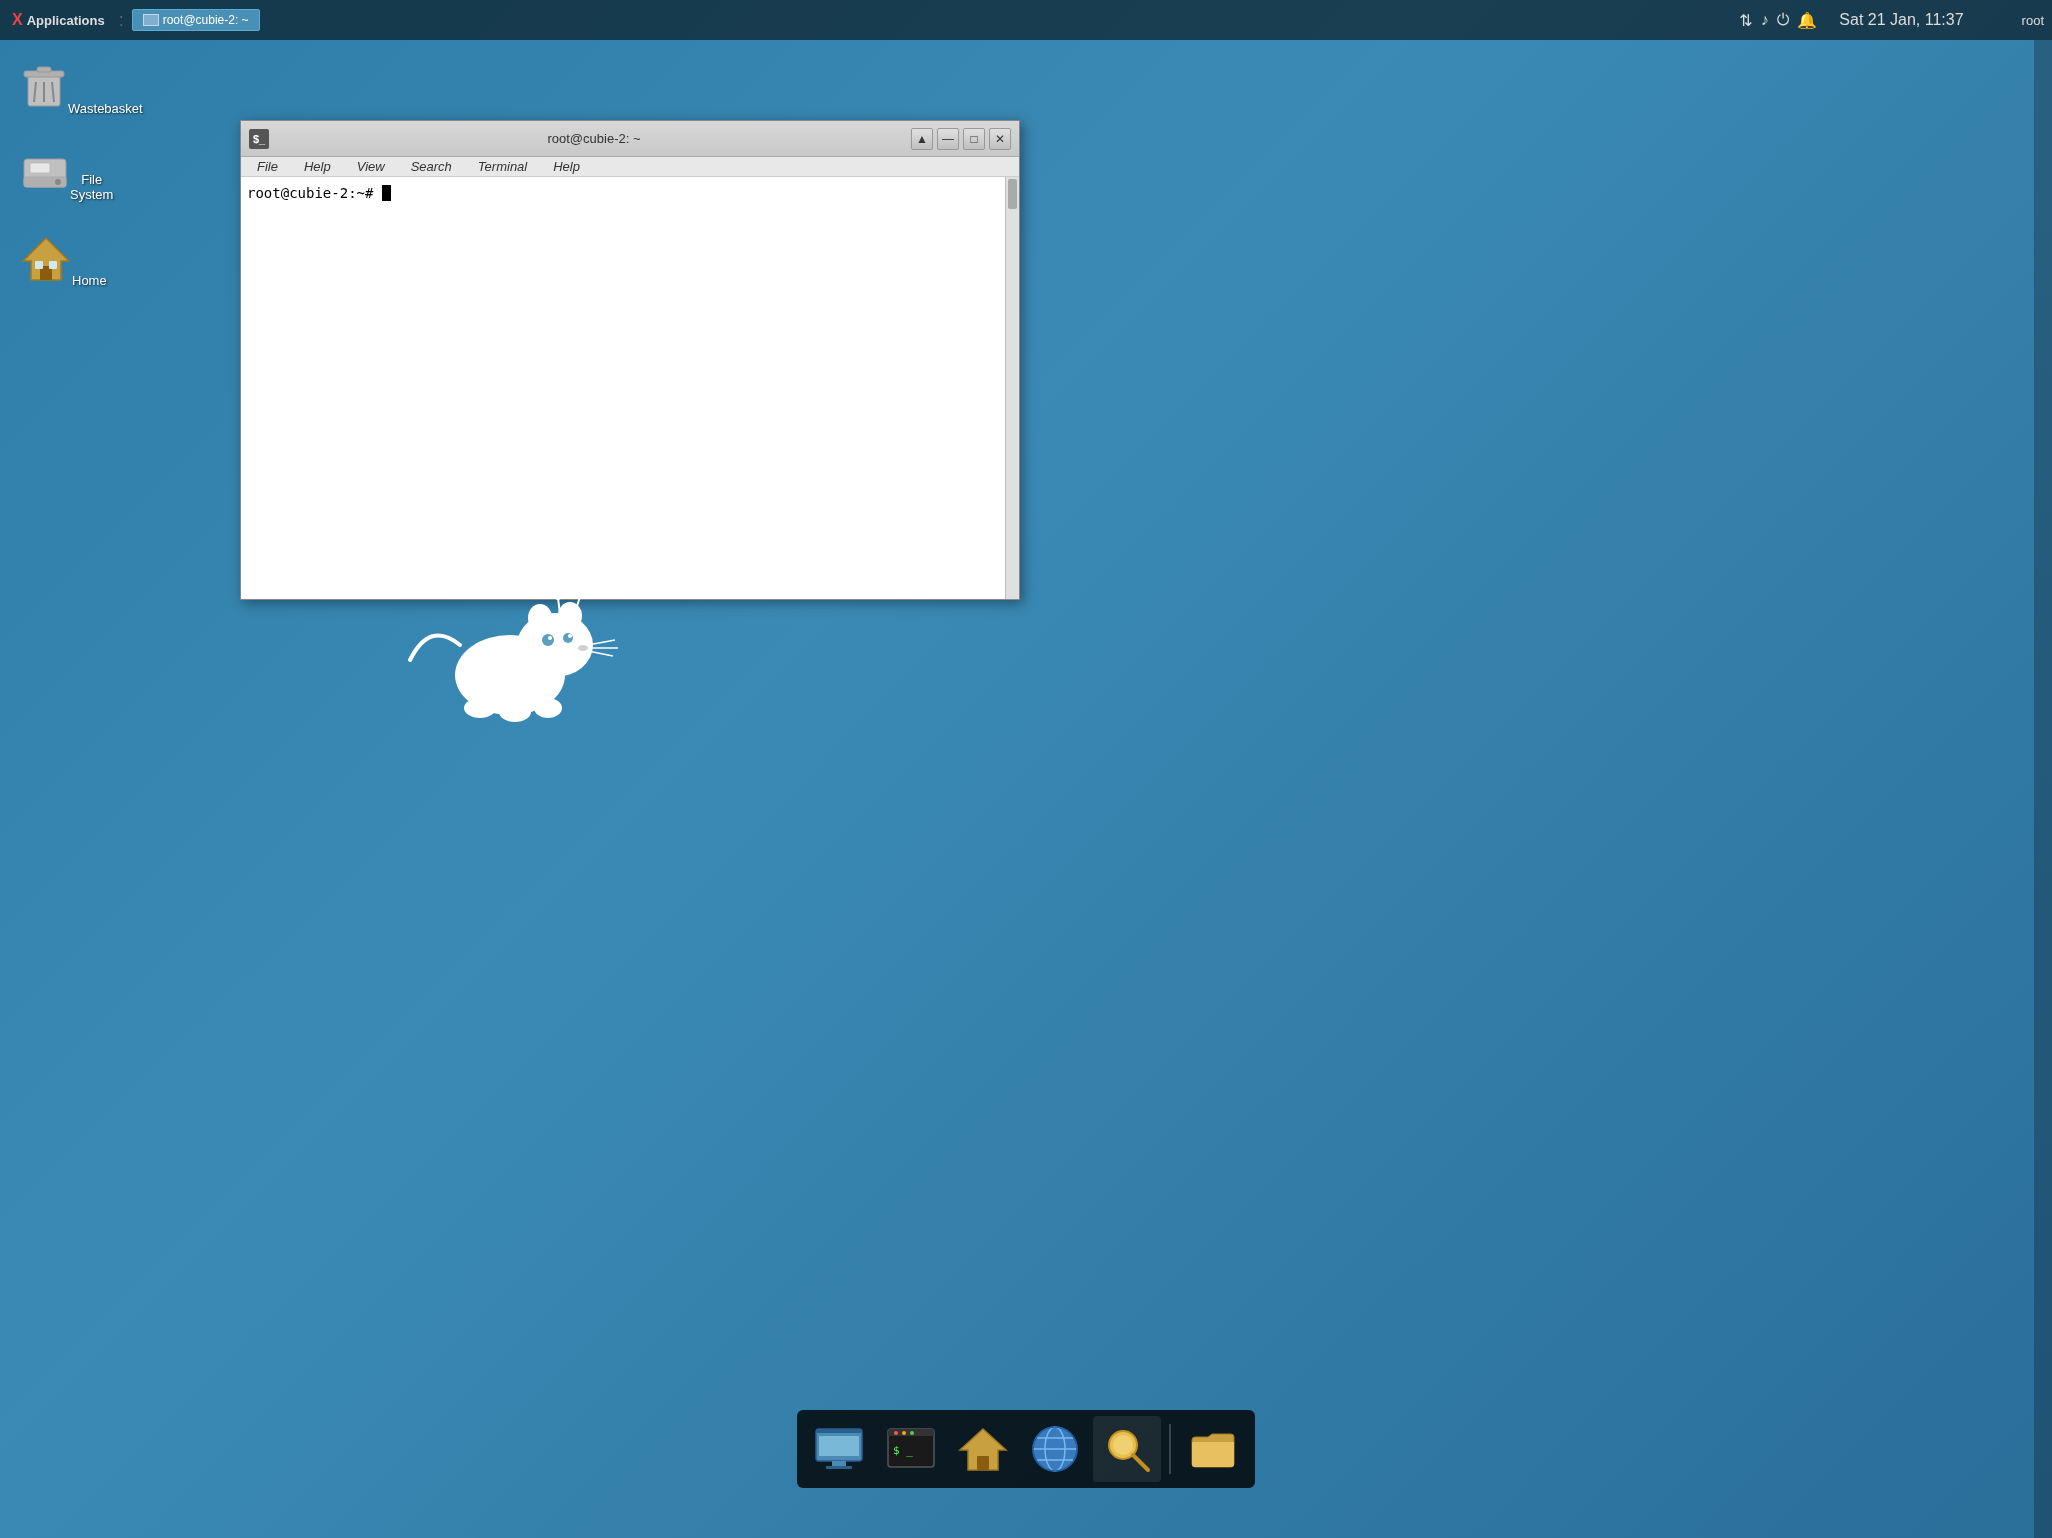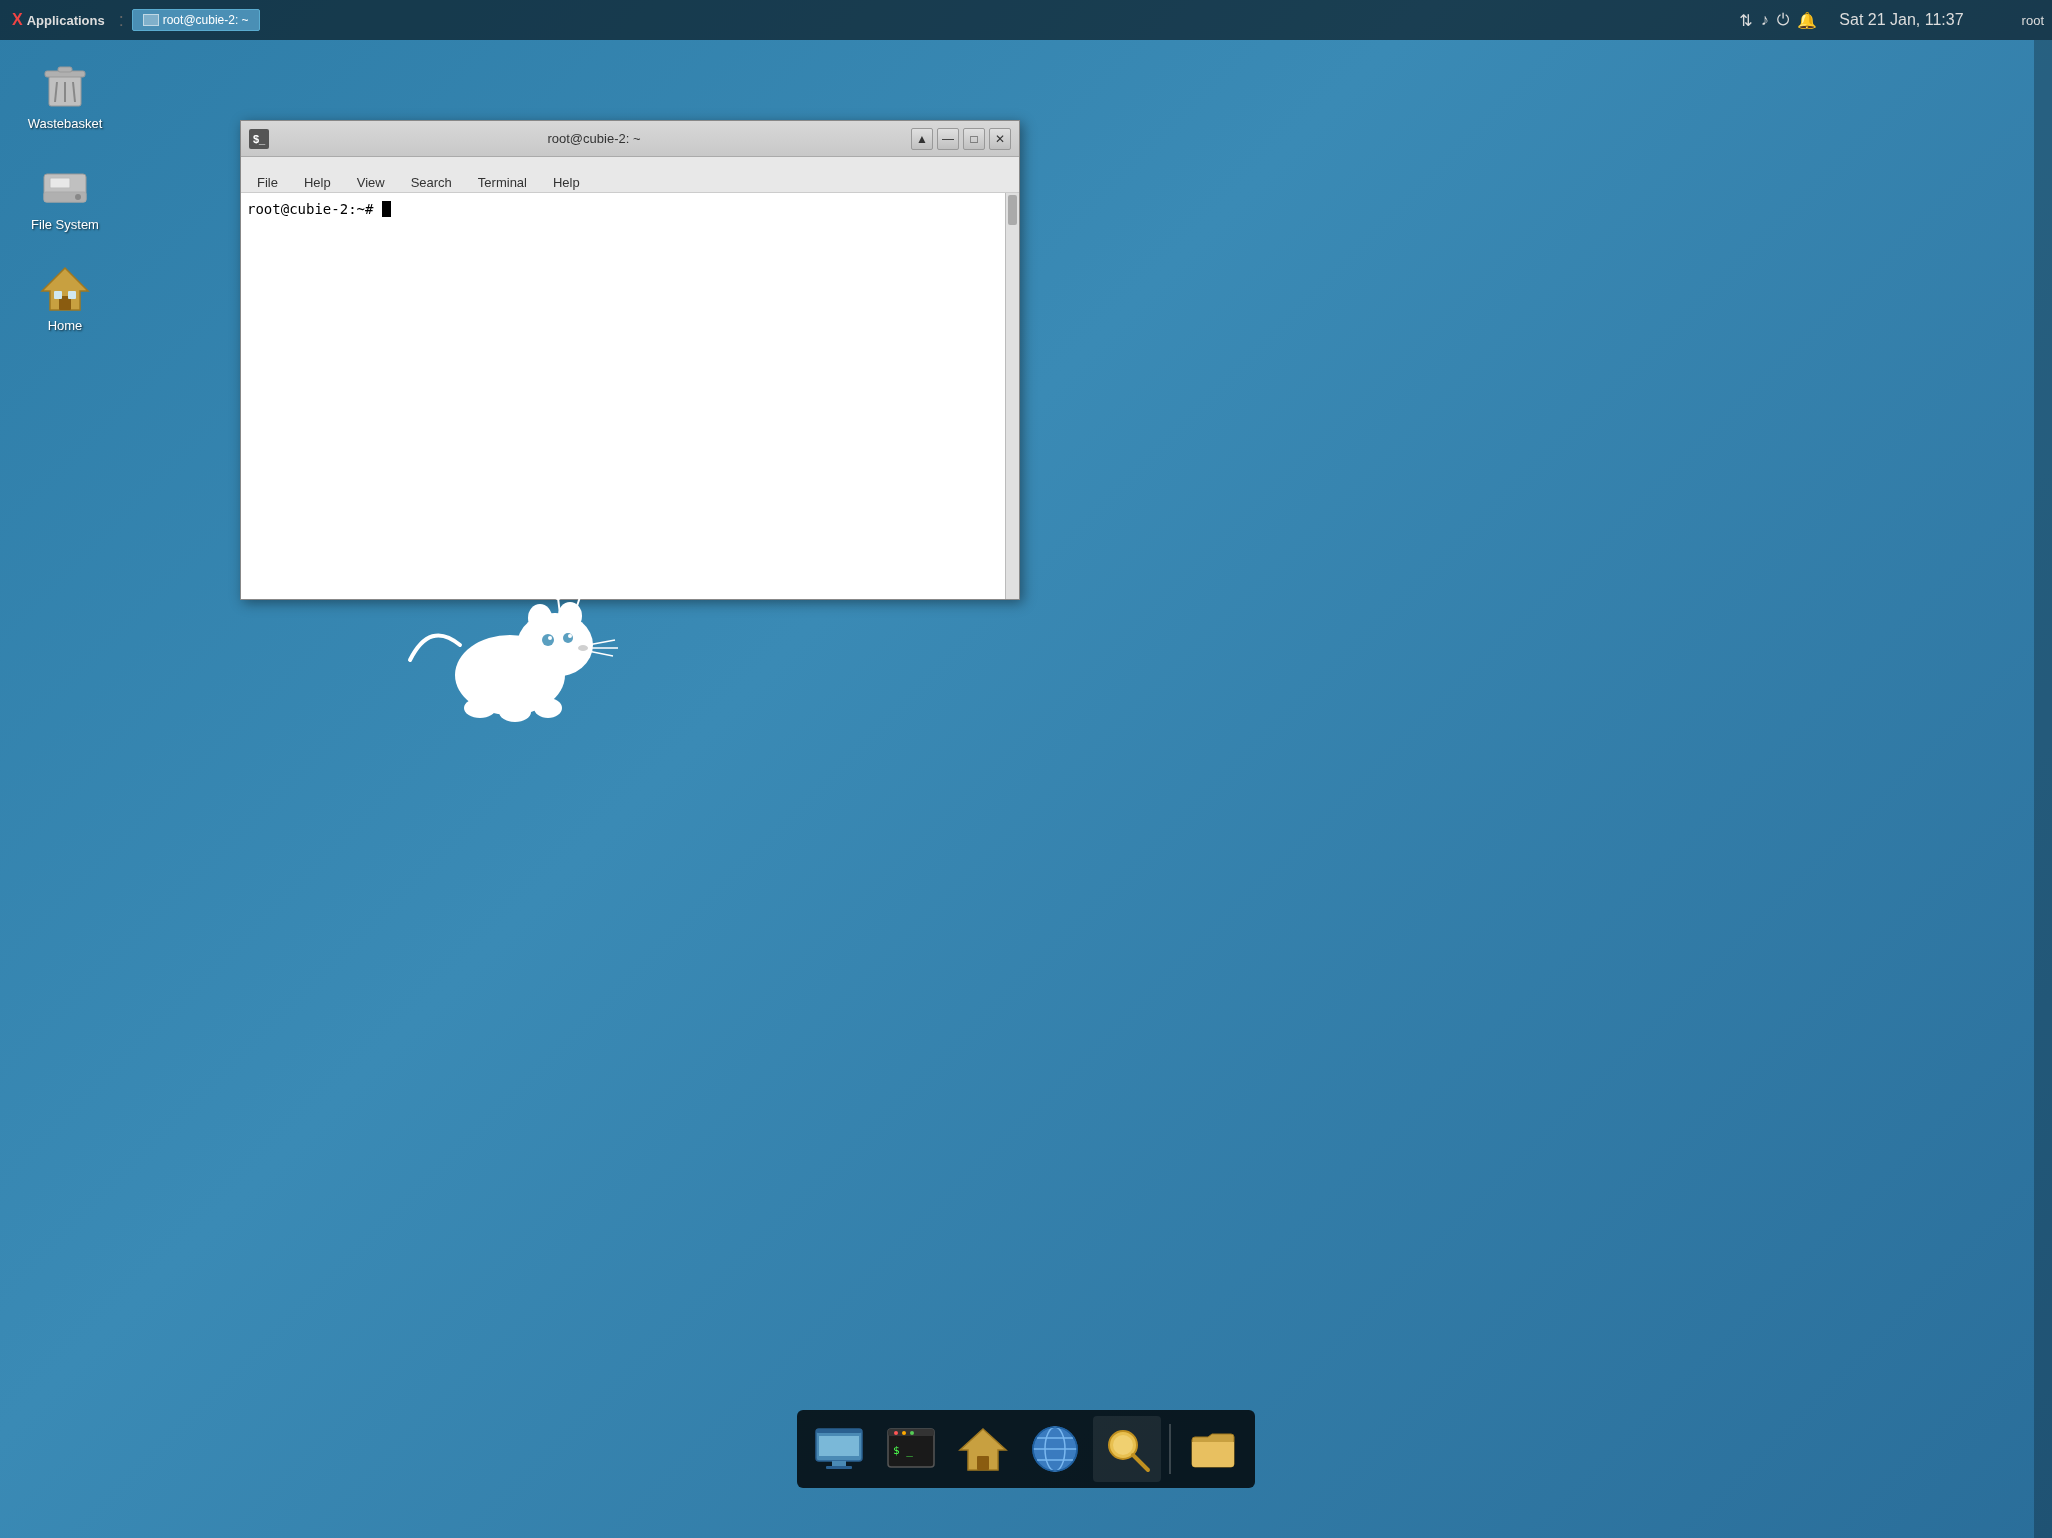"Wastebasket" .desktop-icon { align-items: center -> flex-end; flex-direction: column -> row }
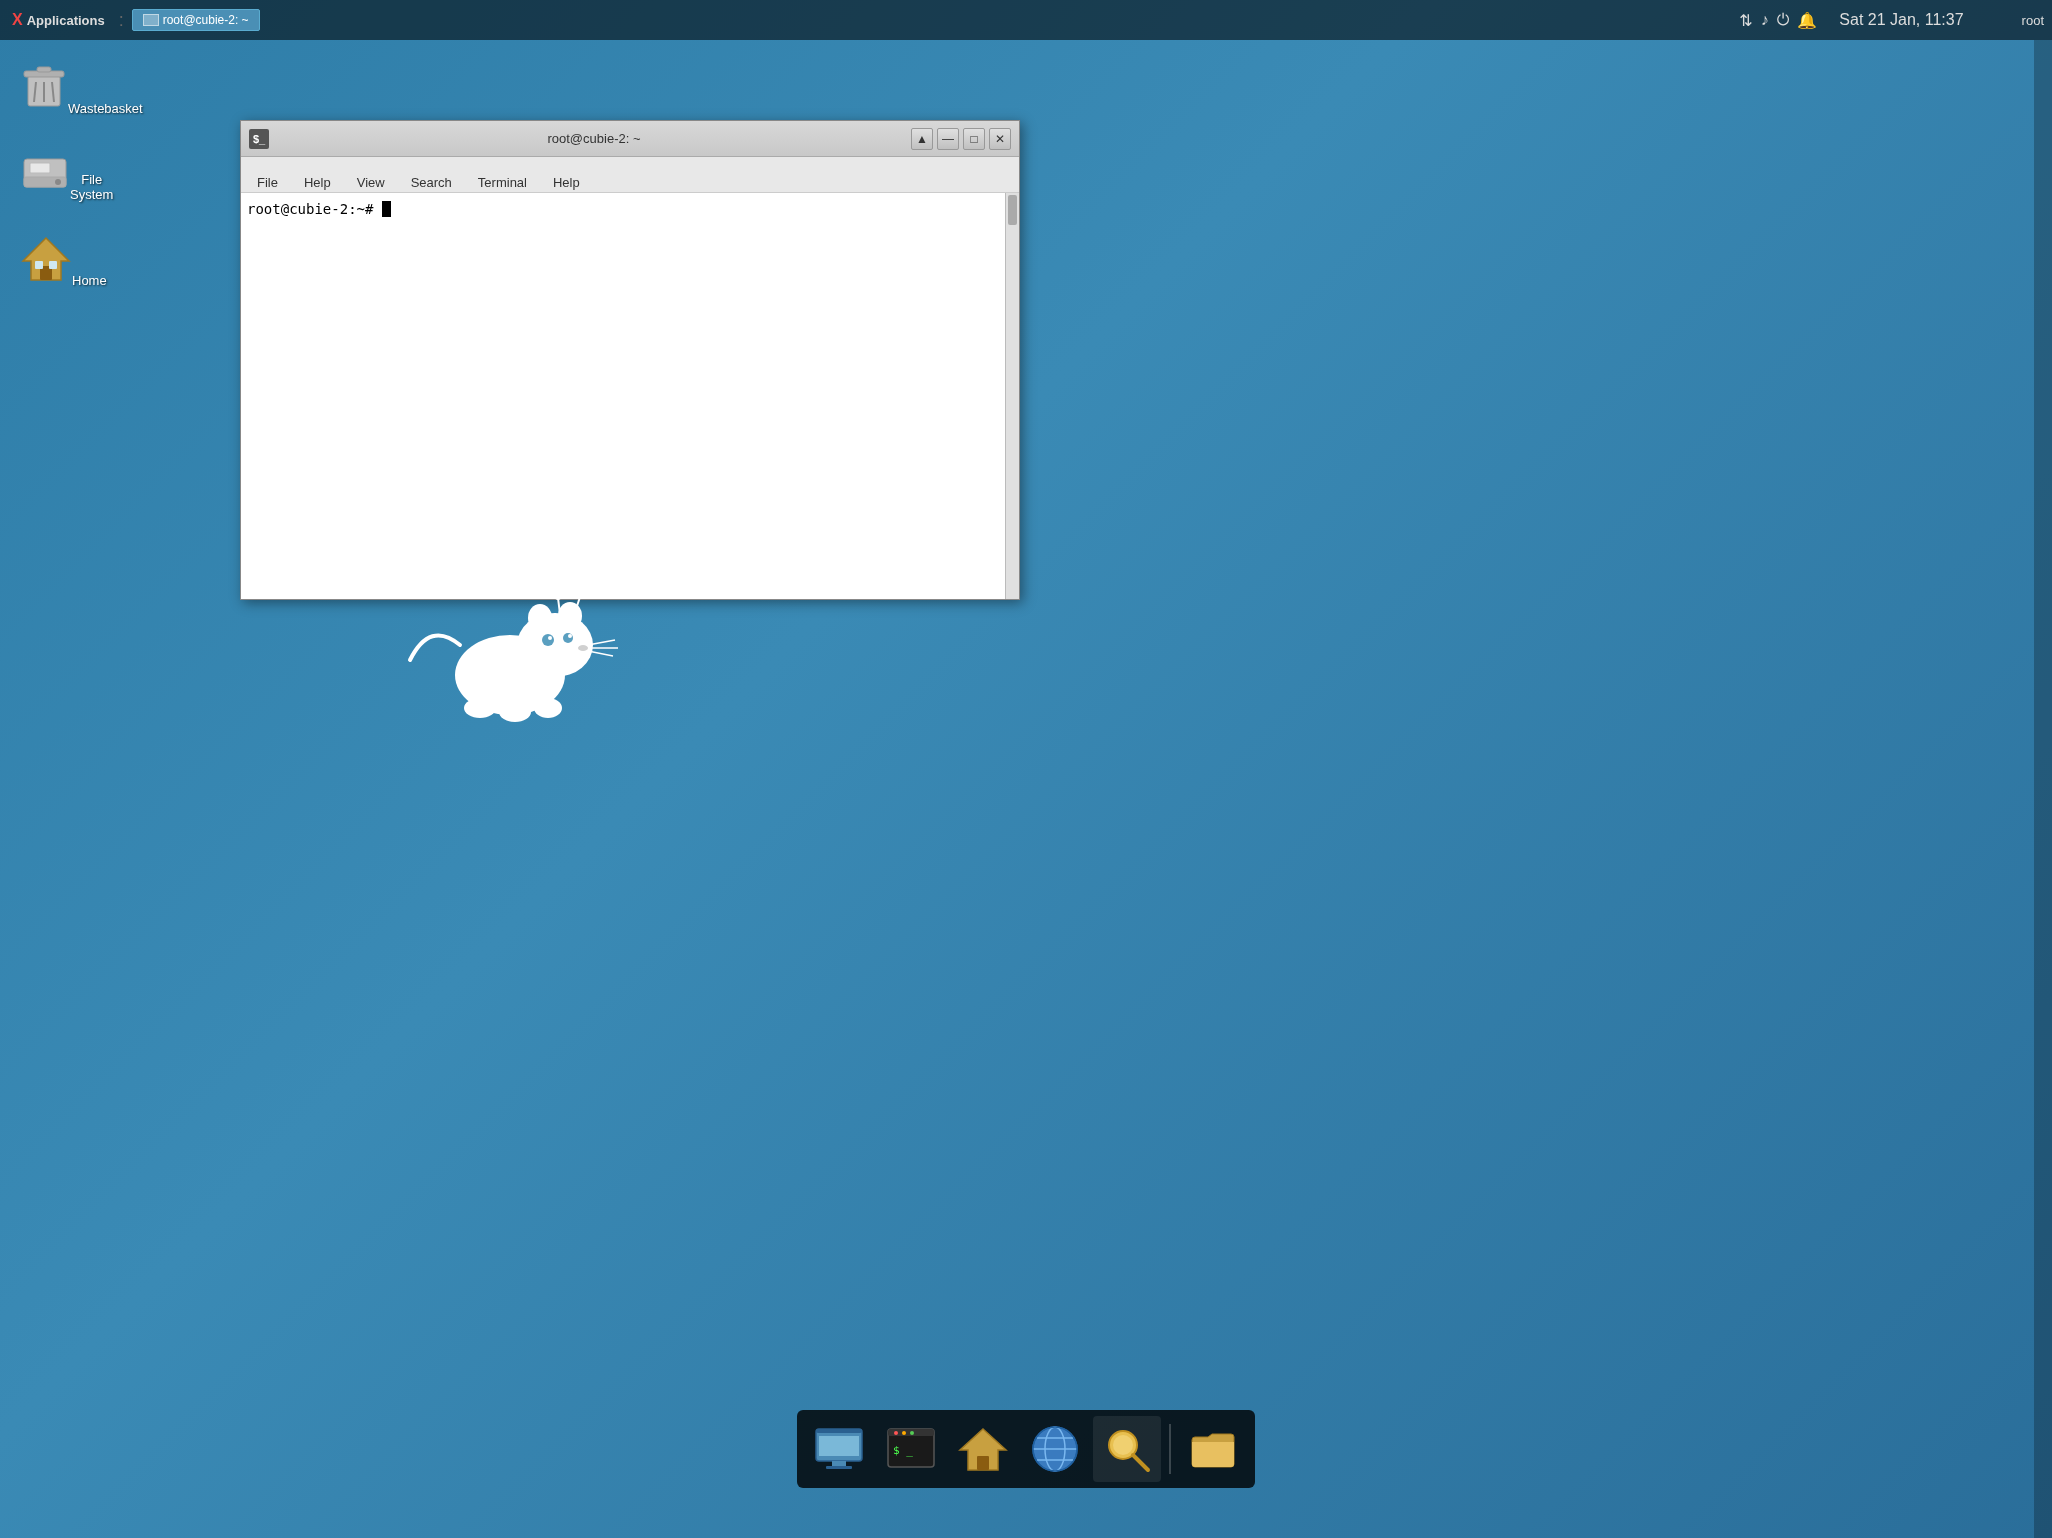"File" .terminal-menubar { align-items: flex-end -> flex-start; font-style: none -> italic; height: 36px -> 20px }
